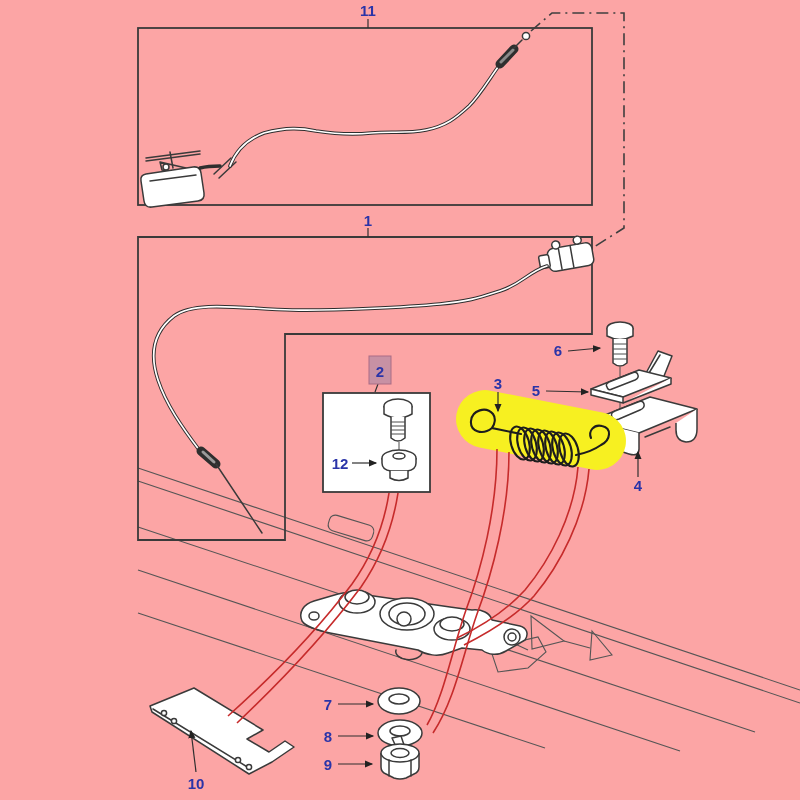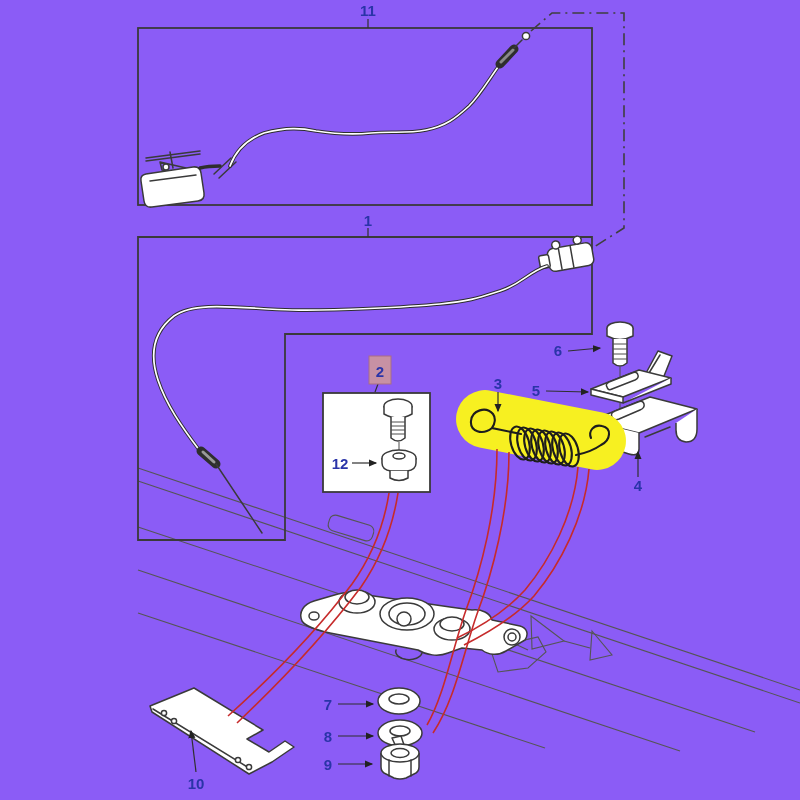"11" .stage { background: #8b5cf6 -> #fca5a5 }
